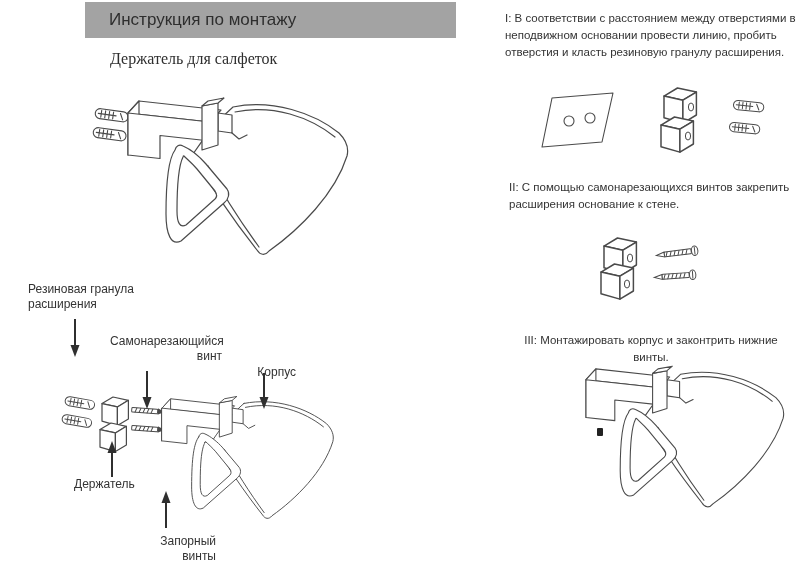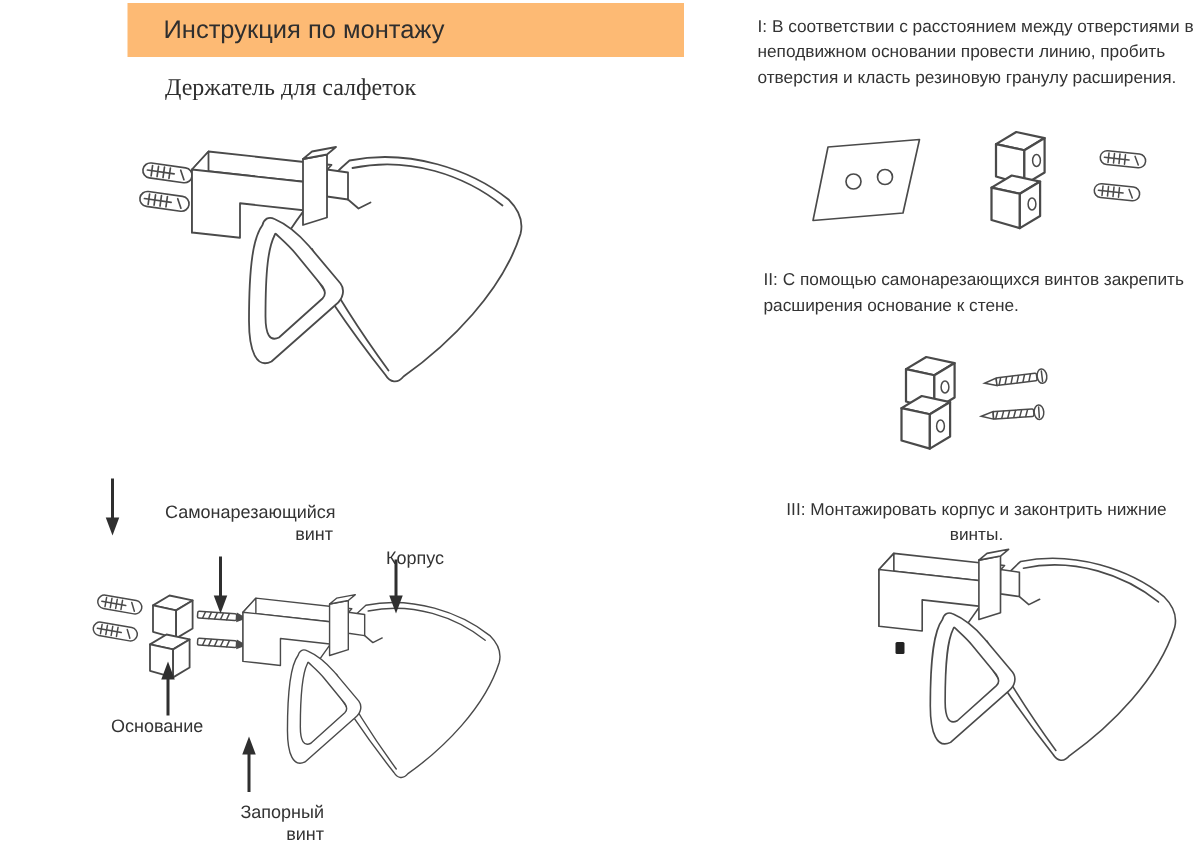"Инструкция по монтажу" .title-band { background: #fdba74 -> #a3a3a3 }
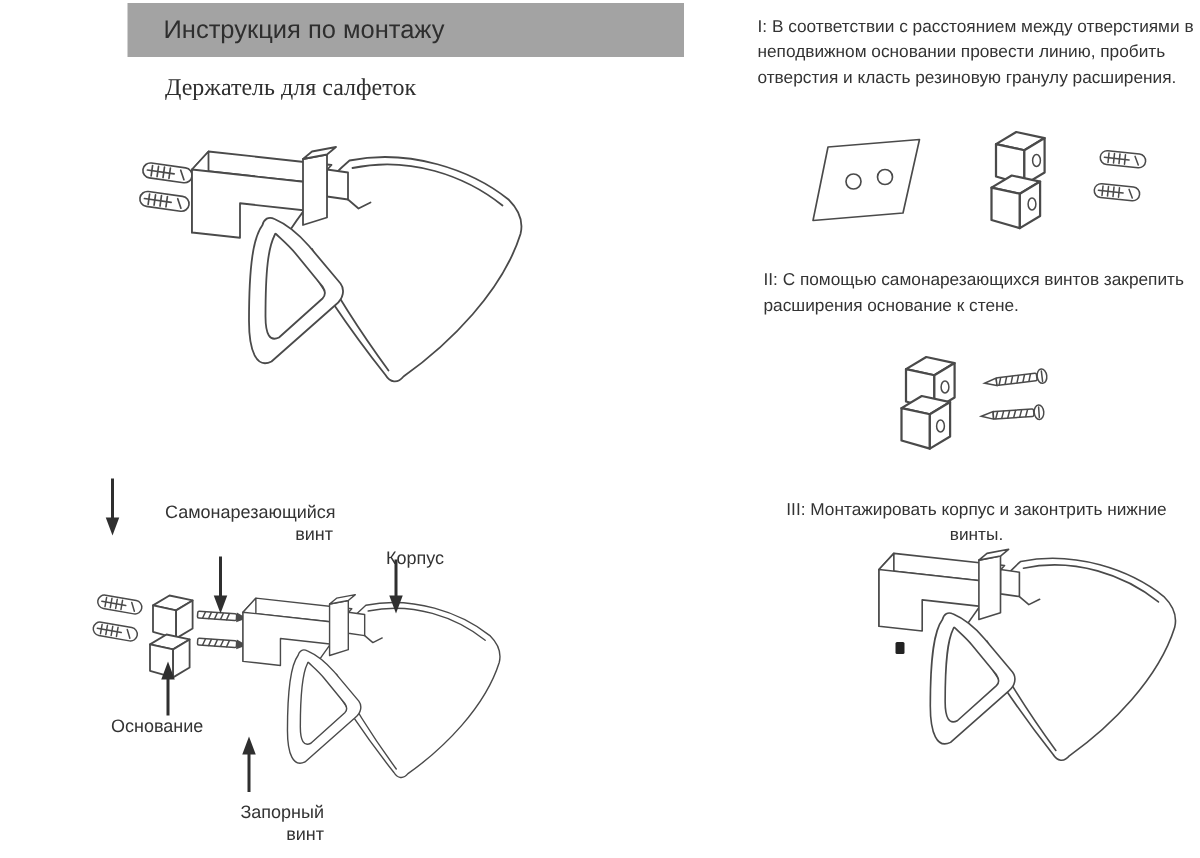"Резиновая гранула расширения" div.lbl { html: none -> <div>Резиновая гранула расширения</div> }
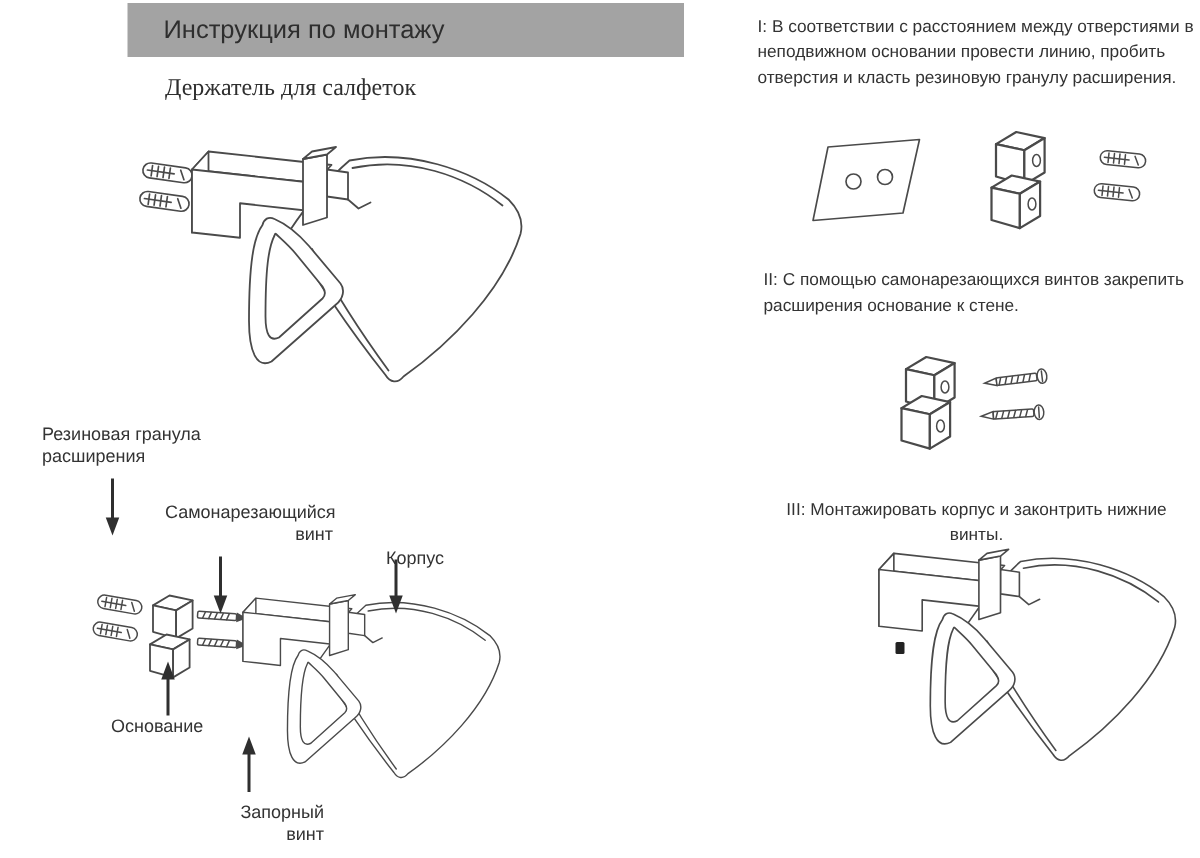"Основание" div.lbl { text: Основание -> Держатель }
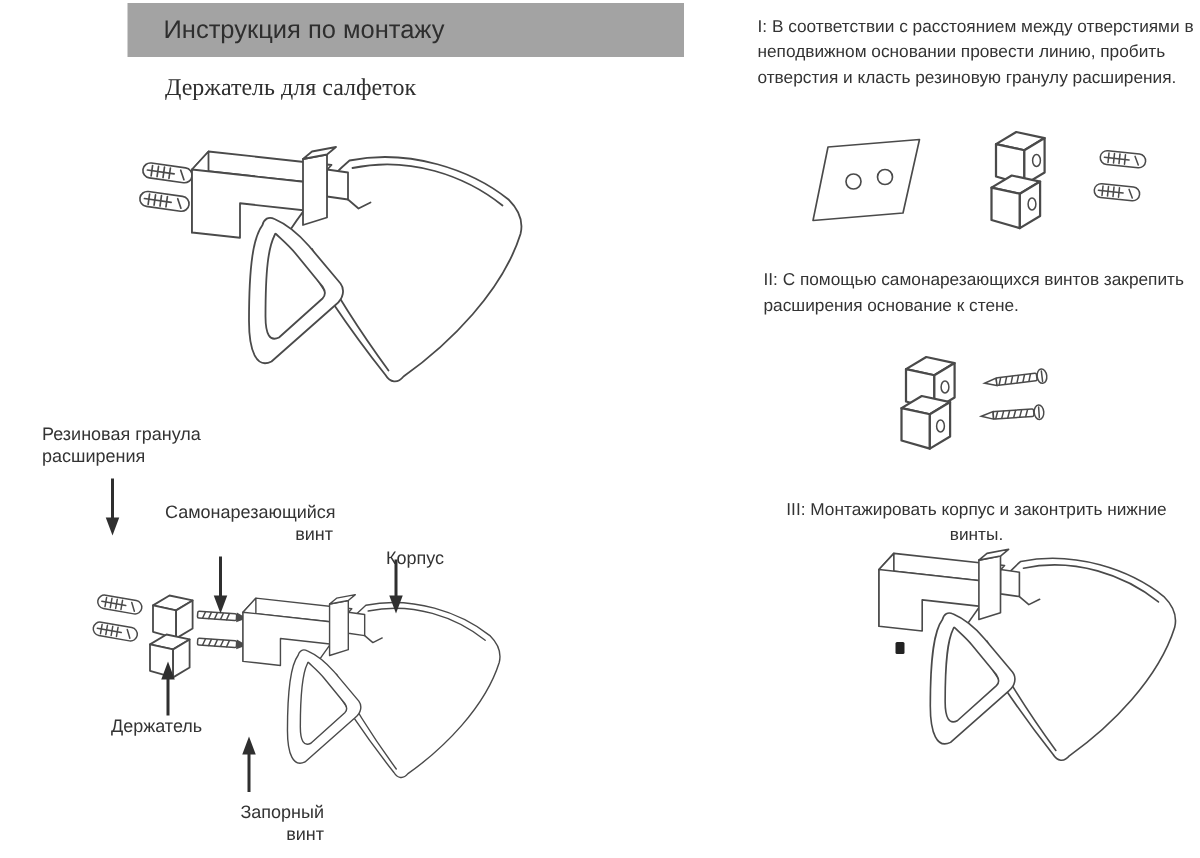"Запорный винт" div.lbl { text: винт -> винты }
